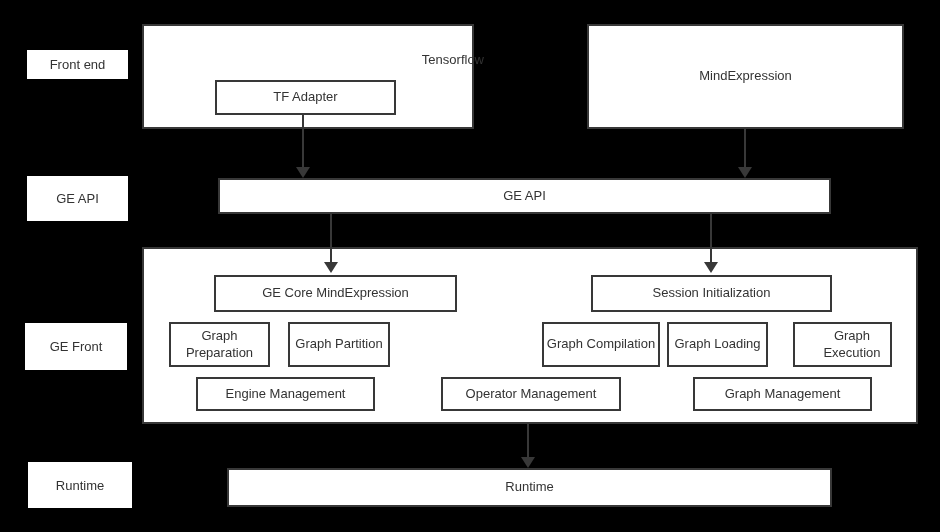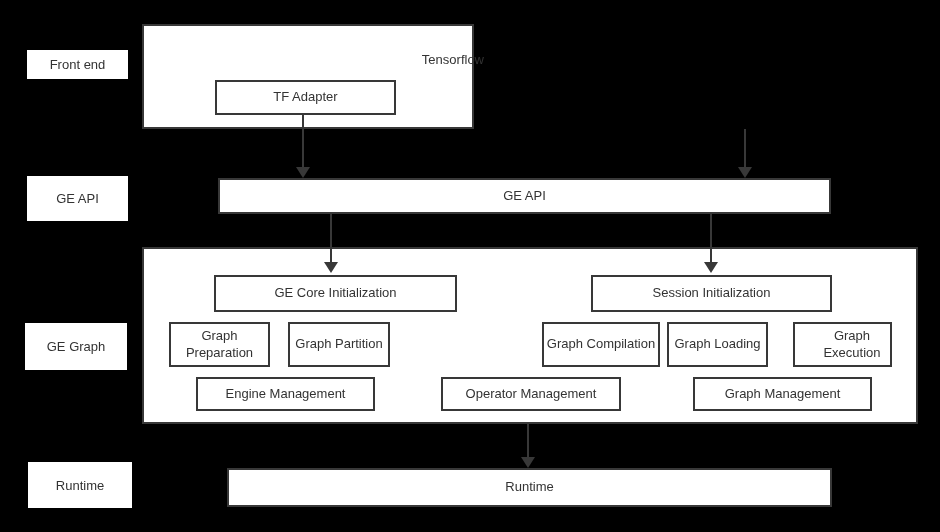"MindExpression" div.box { html: none -> <div>MindExpression</div> }
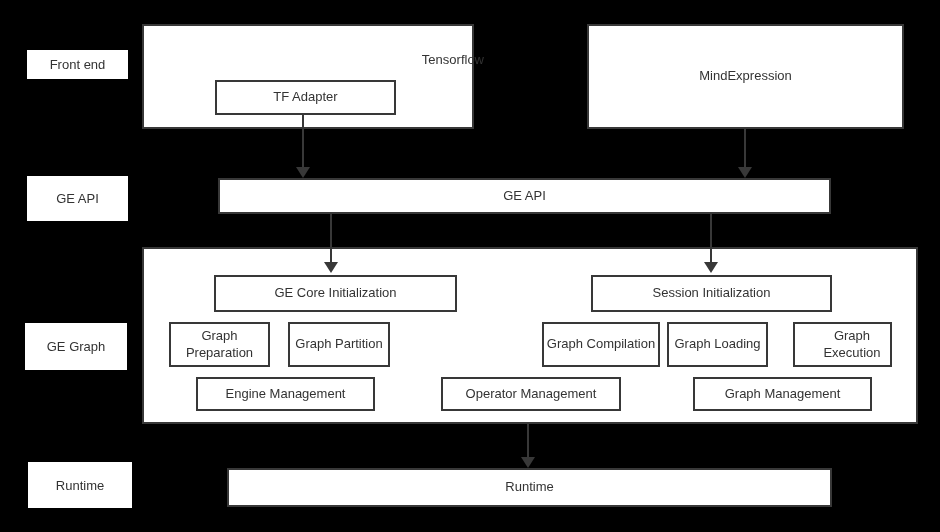"GE Core Initialization" div.box { text: Initialization -> MindExpression }
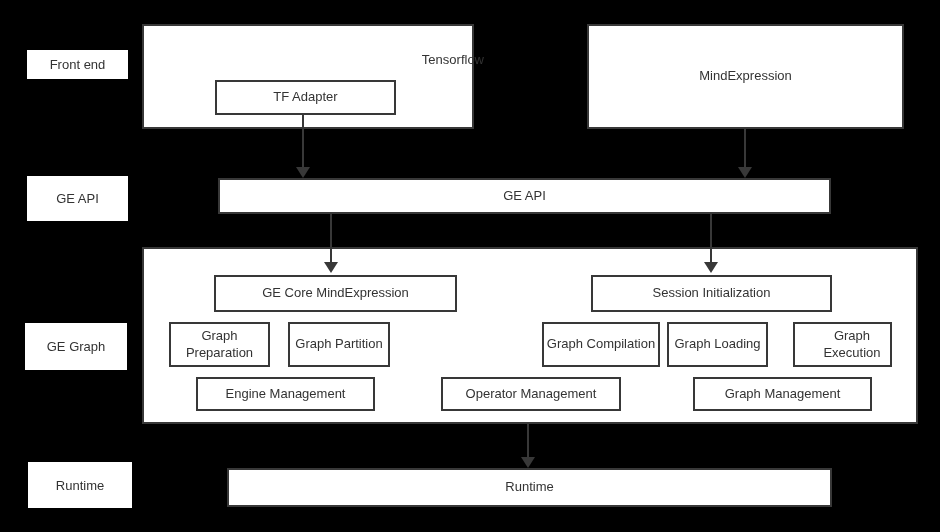"GE Graph" div.plain { text: Graph -> Front }
